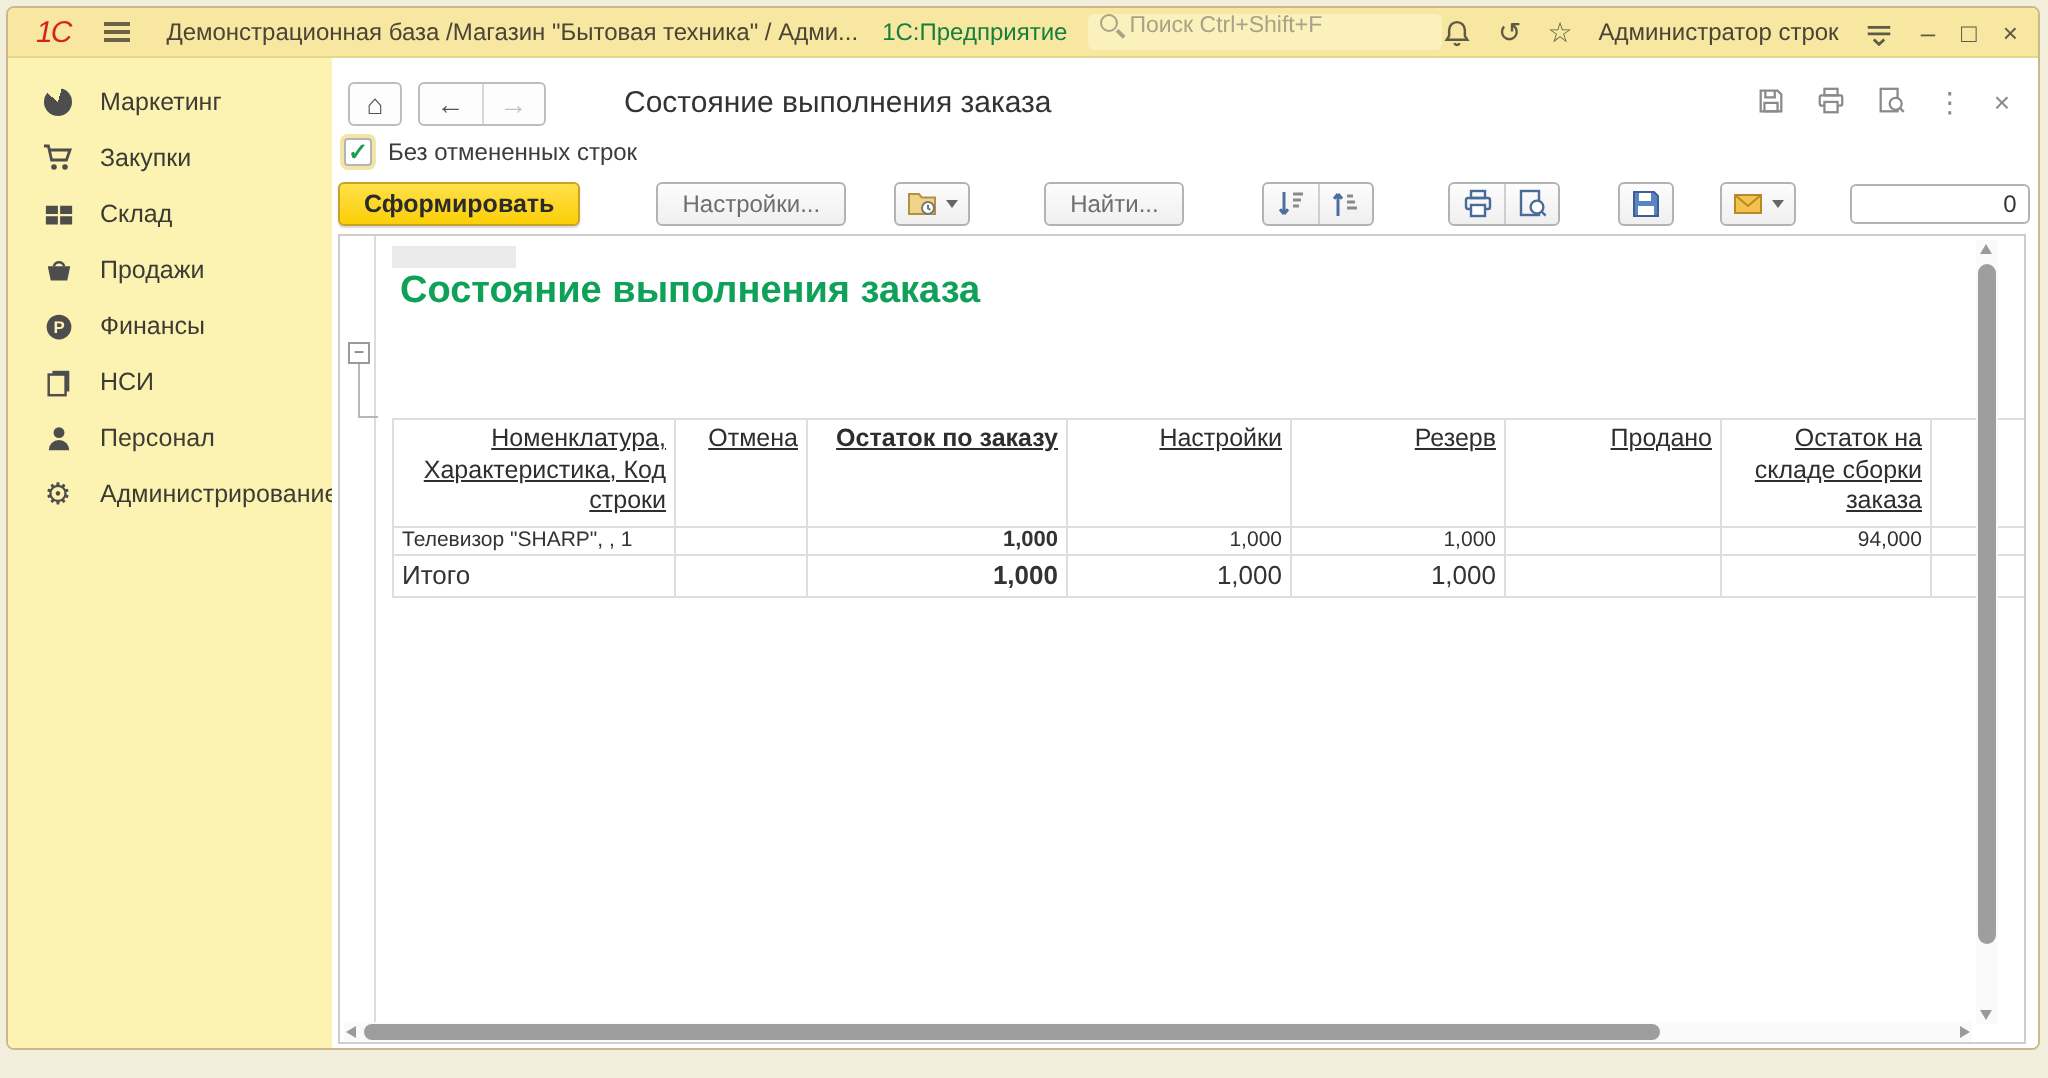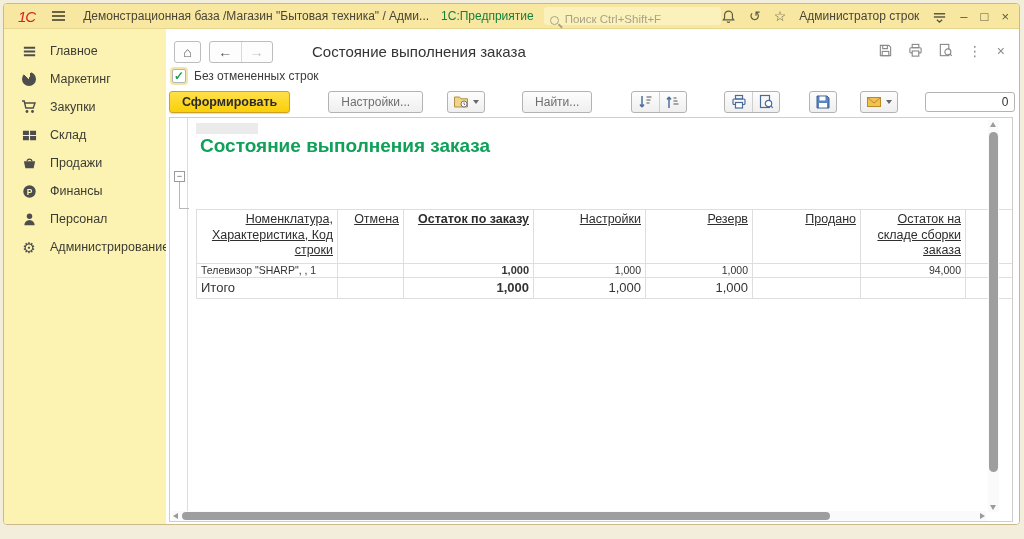"Поиск Ctrl+Shift+F" .search { align-items: flex-end -> flex-start }
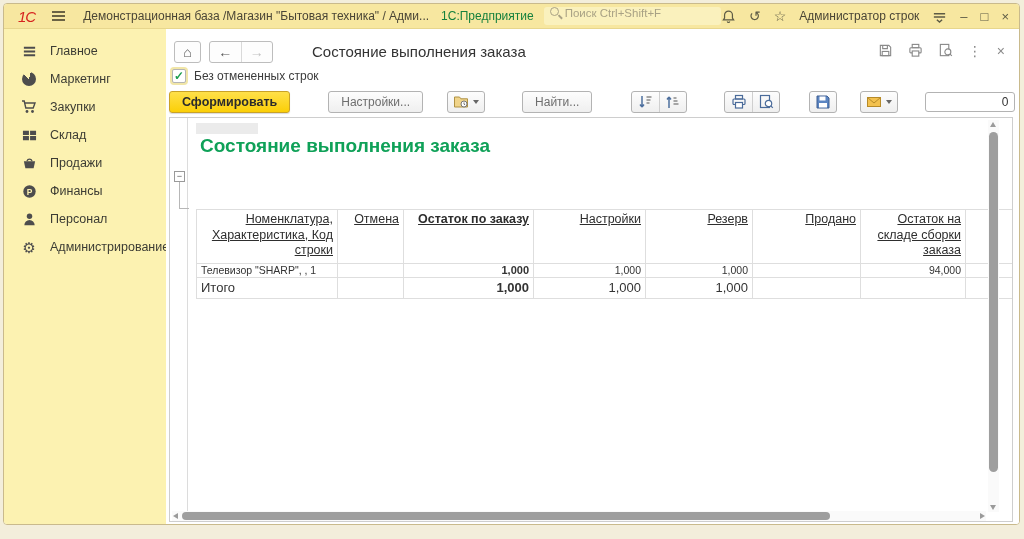"Главное" div.side-item { html: <div> <span> <svg> <path></path> </svg> </span> <span>Главное</span> </div> -> none }
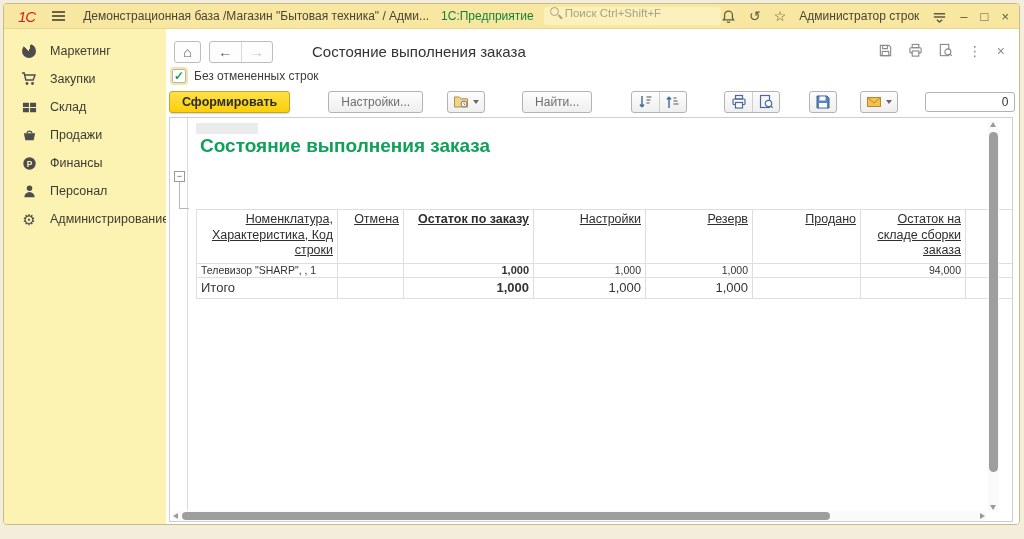"НСИ" div.side-item { html: none -> <div> <span> <svg> <rect></rect> <rect></rect> </svg> </span> <span>НСИ</span> </div> }
